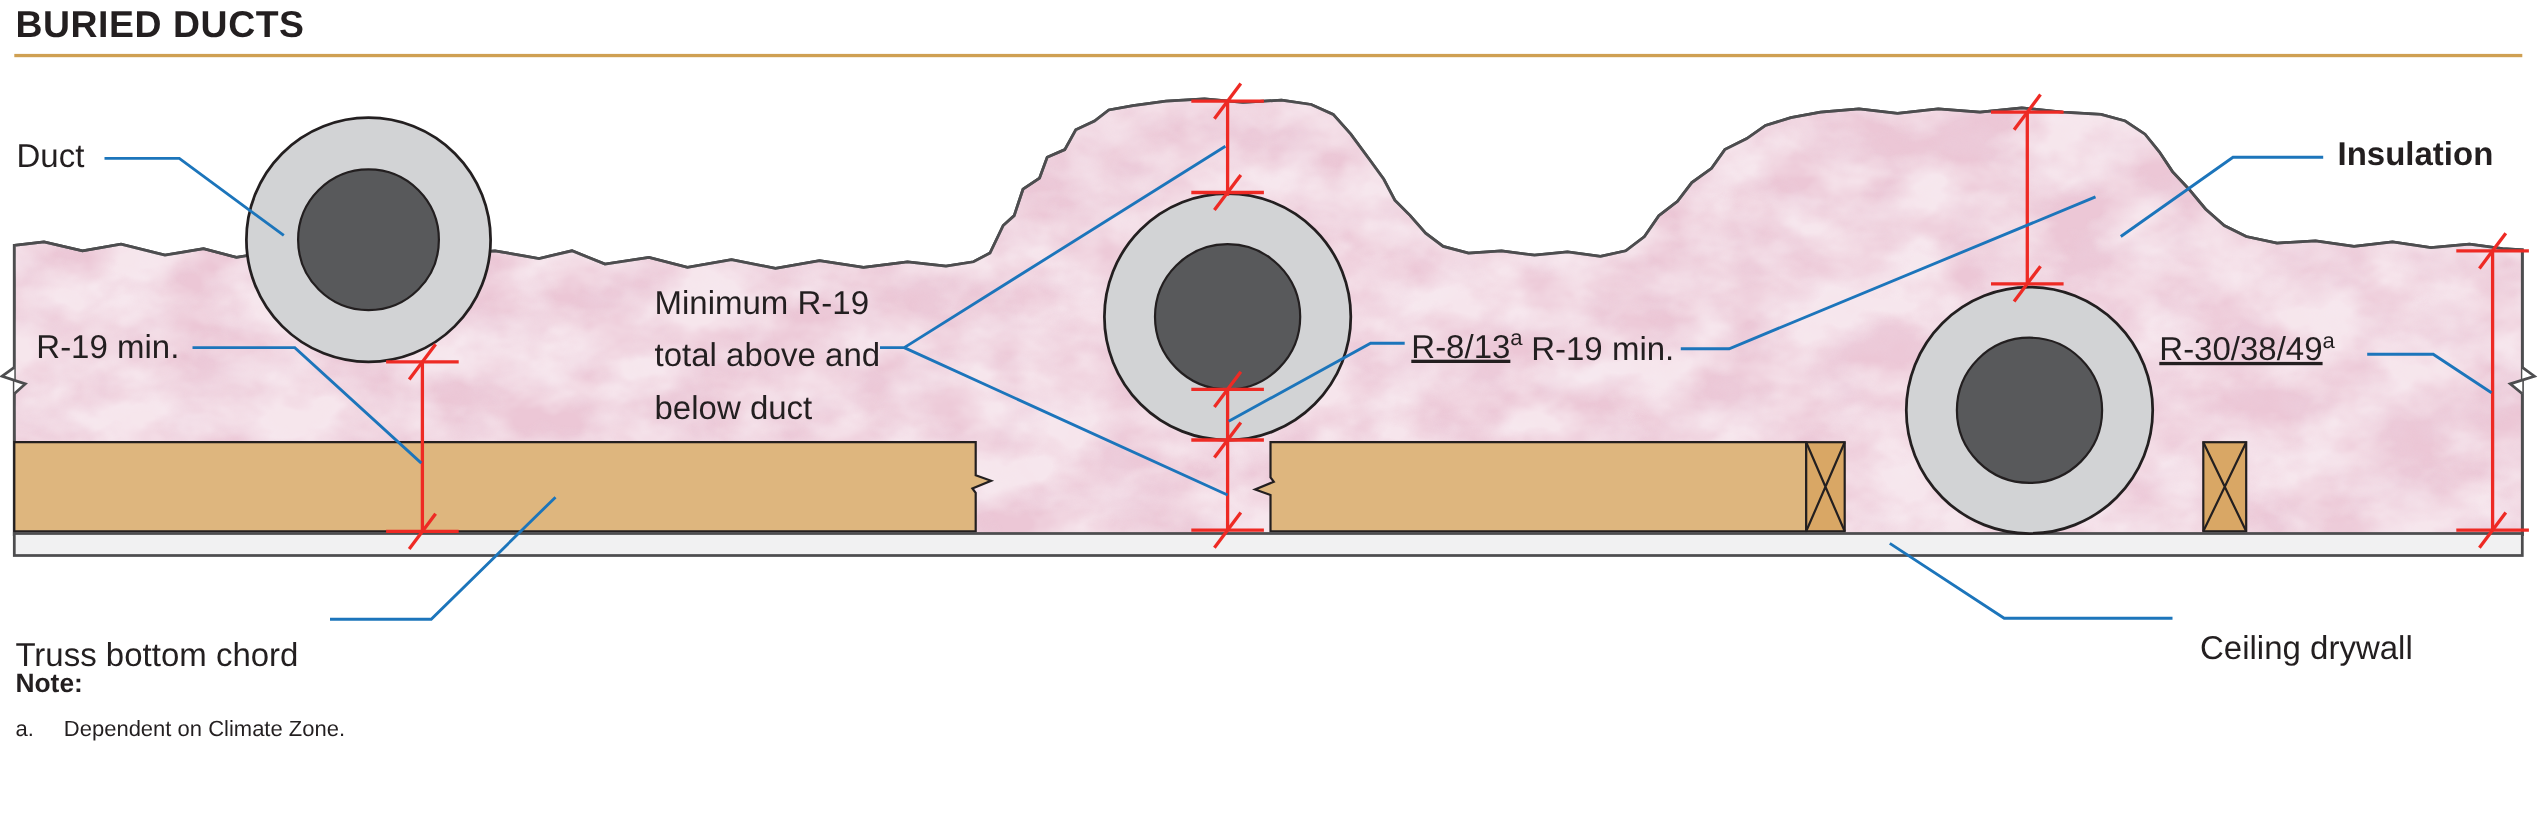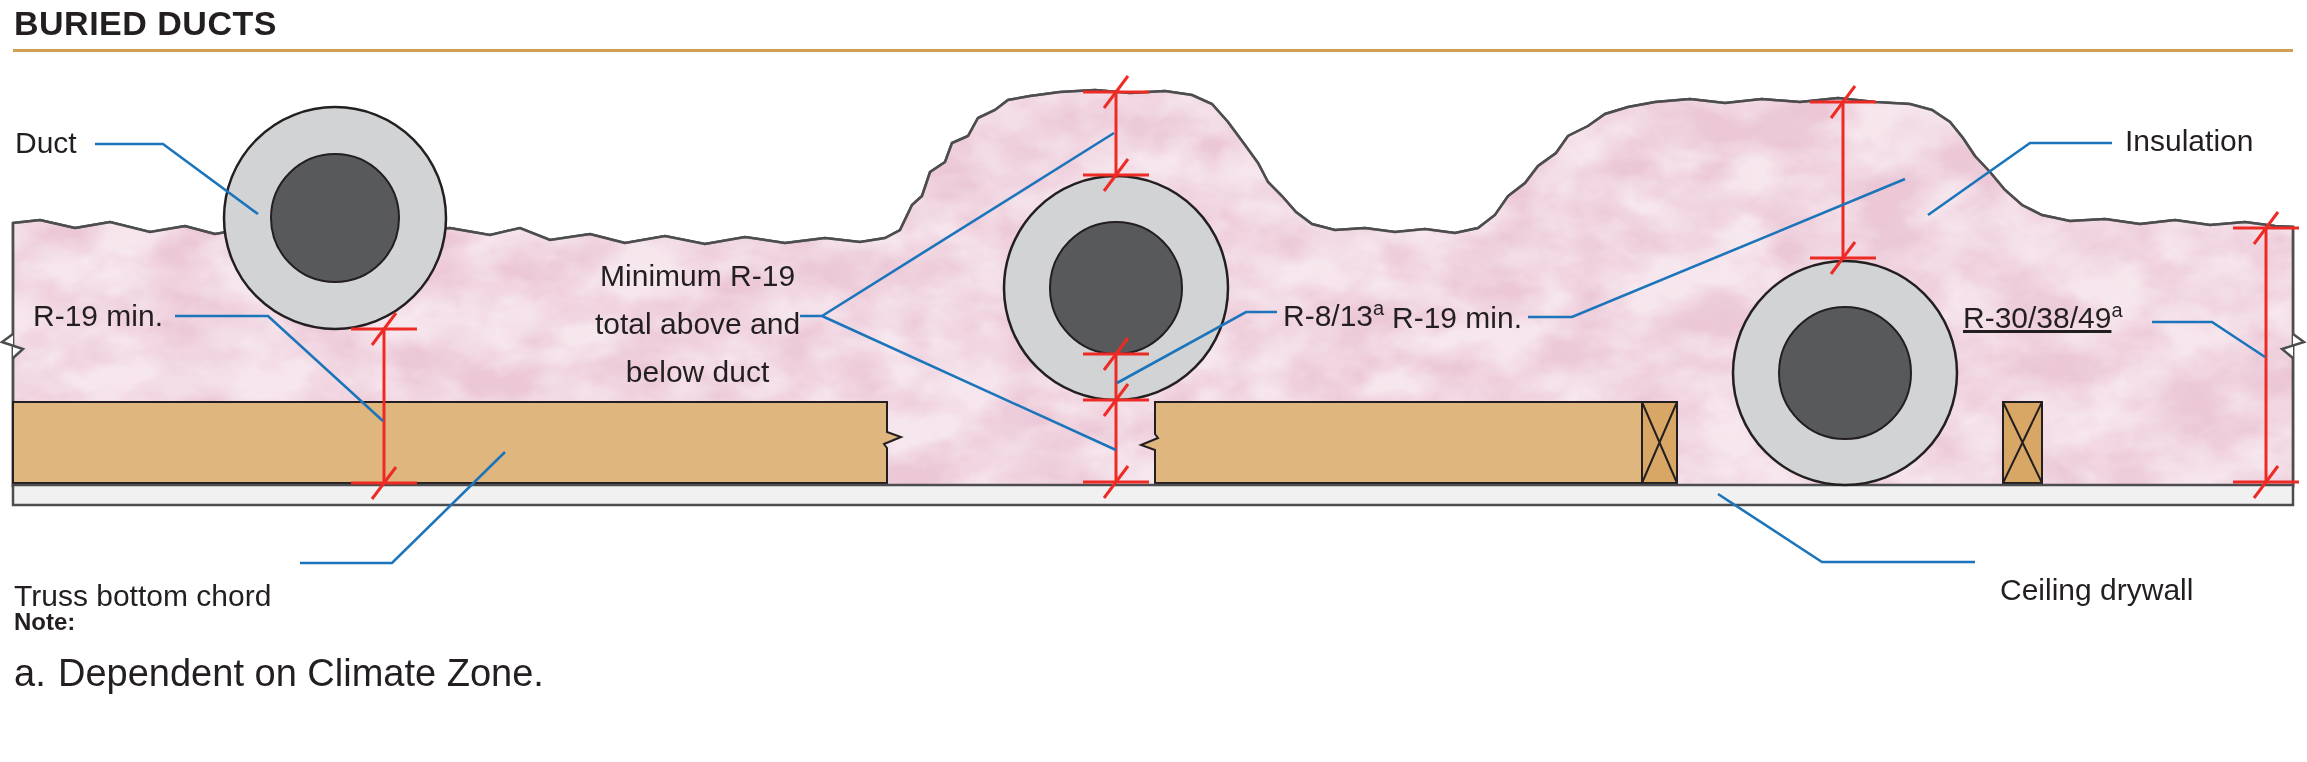"Duct" .lbl { text-align: center -> none }
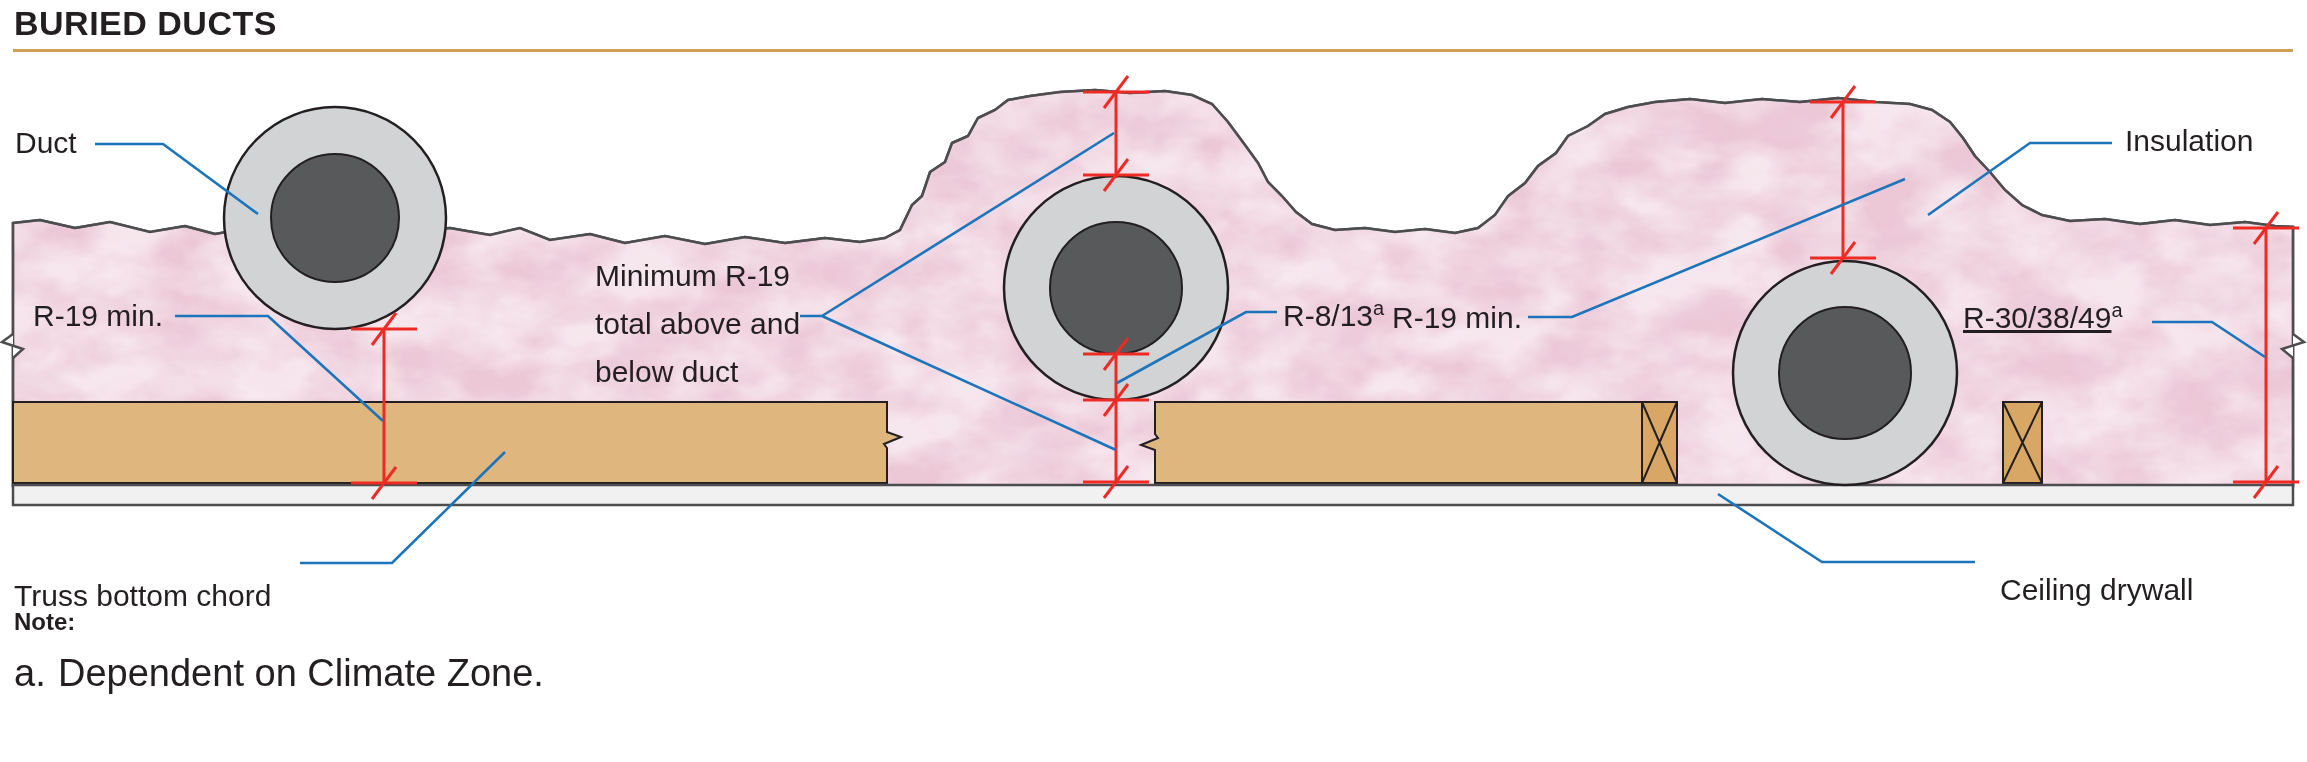"Insulation" .lbl-insulation { font-weight: none -> bold }
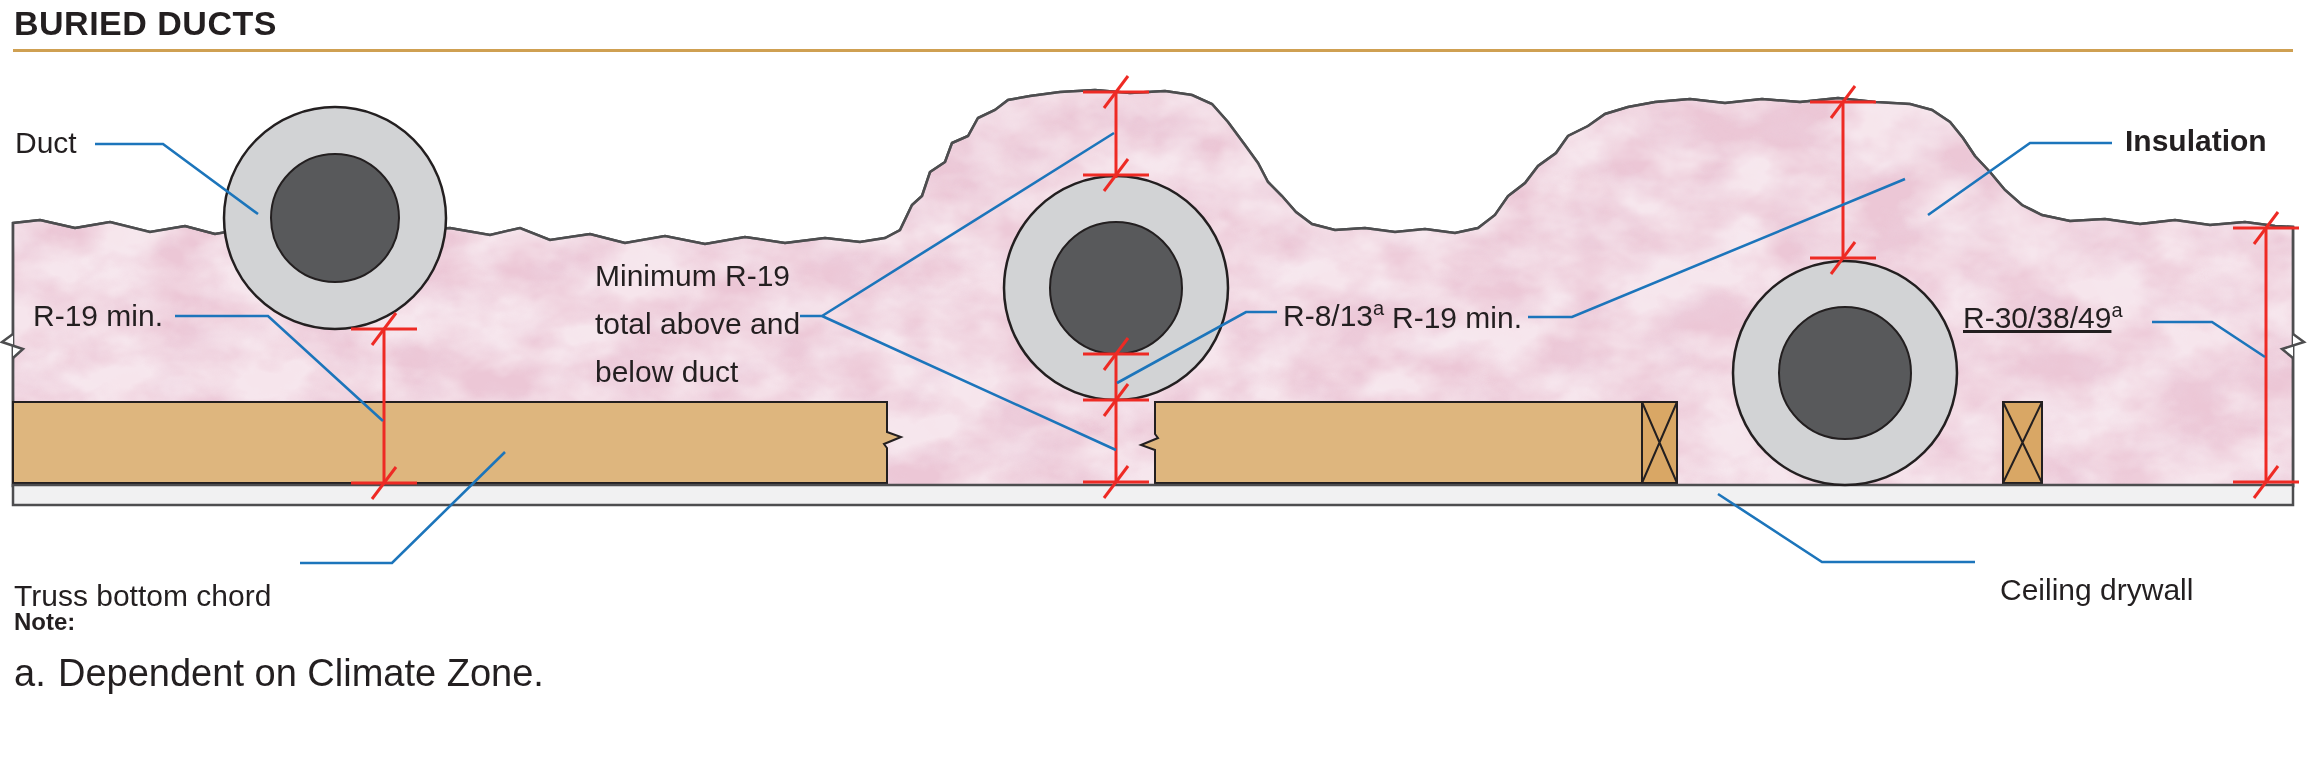"R-8/13a" .lbl-r813 { text-decoration: none -> underline }
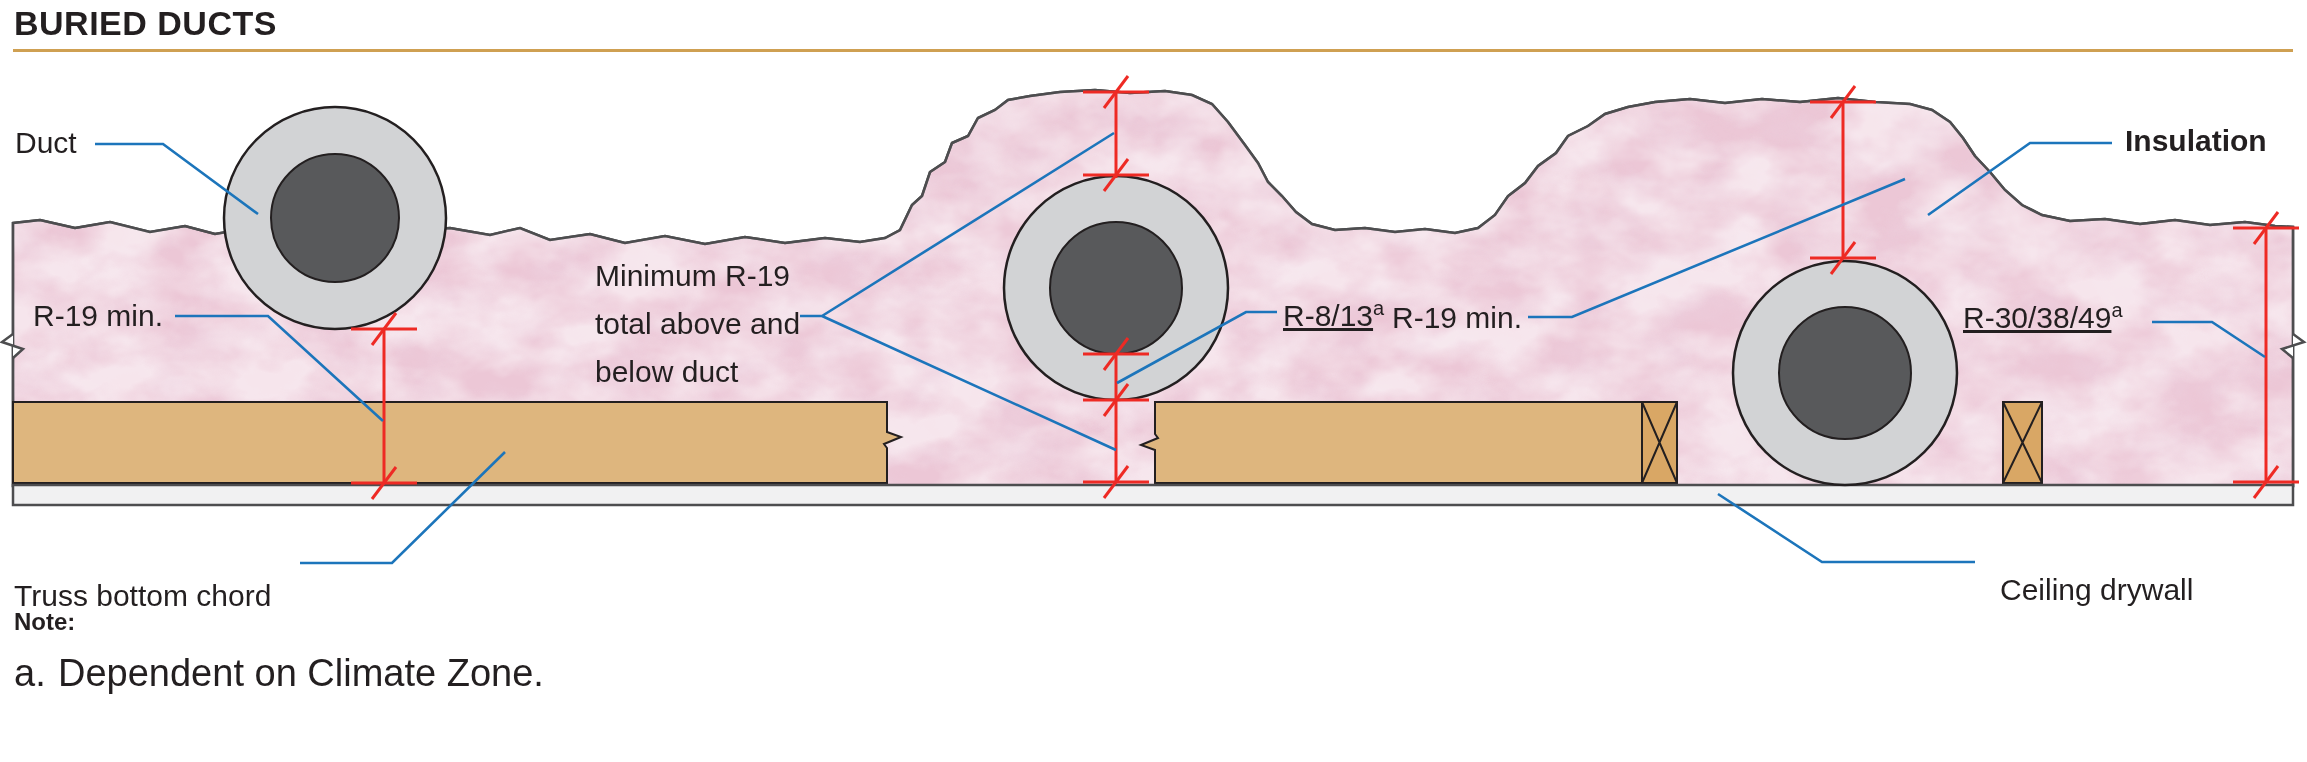"a. Dependent on Climate Zone." .note-item { font-size: 38px -> 20px }
